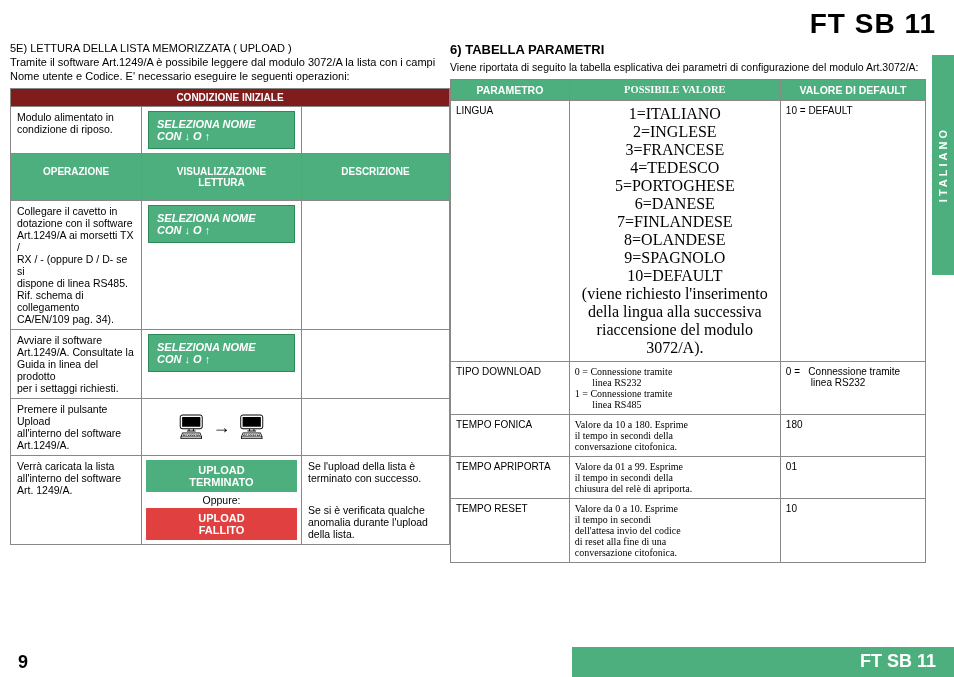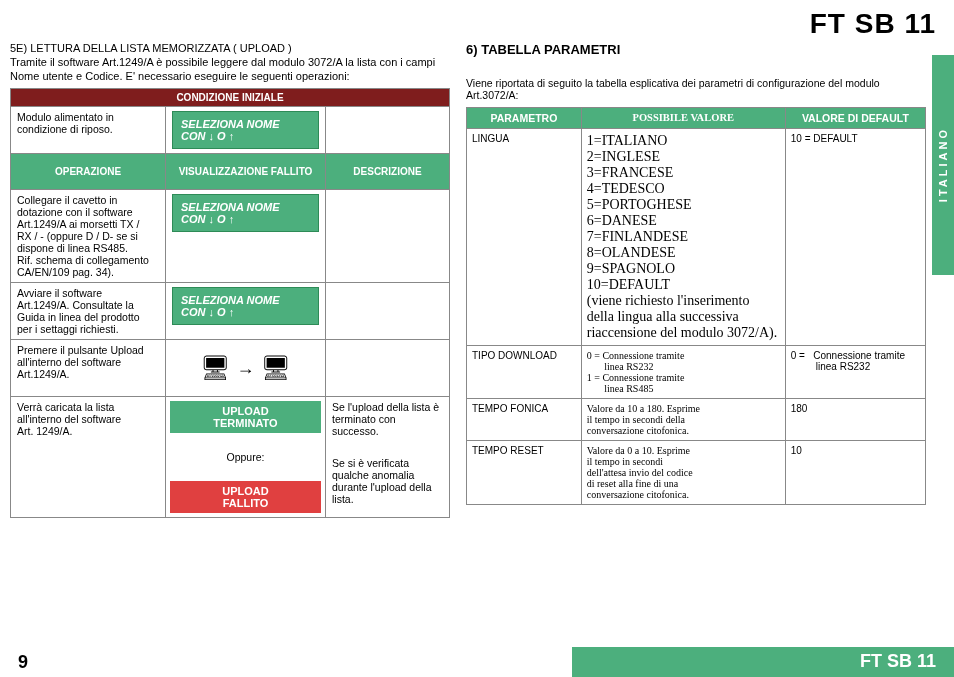"5E) LETTURA DELLA LISTA MEMORIZZATA" .main-content { gap: 16px -> 0 }
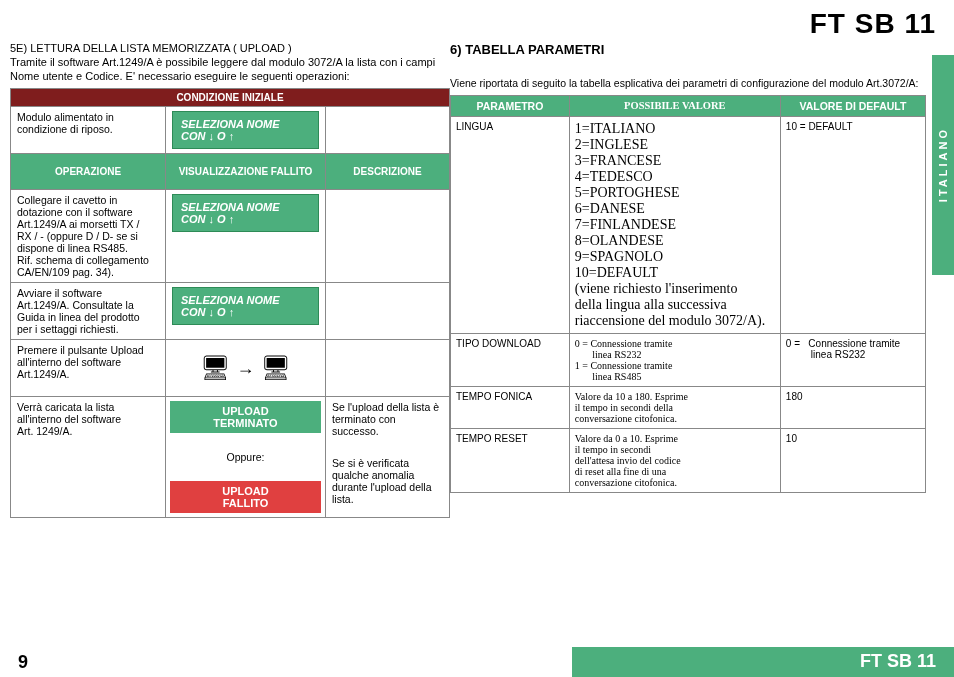"6) TABELLA PARAMETRI" .section-title-right { margin-bottom: 20px -> 4px }
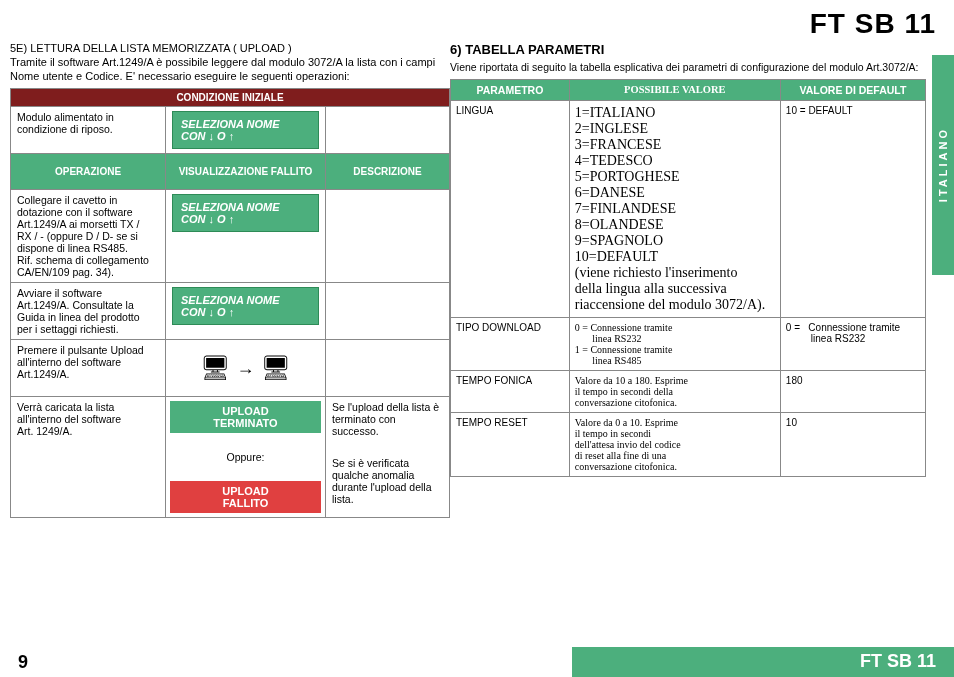"Modulo alimentato in" td { width: 155px -> 131px }
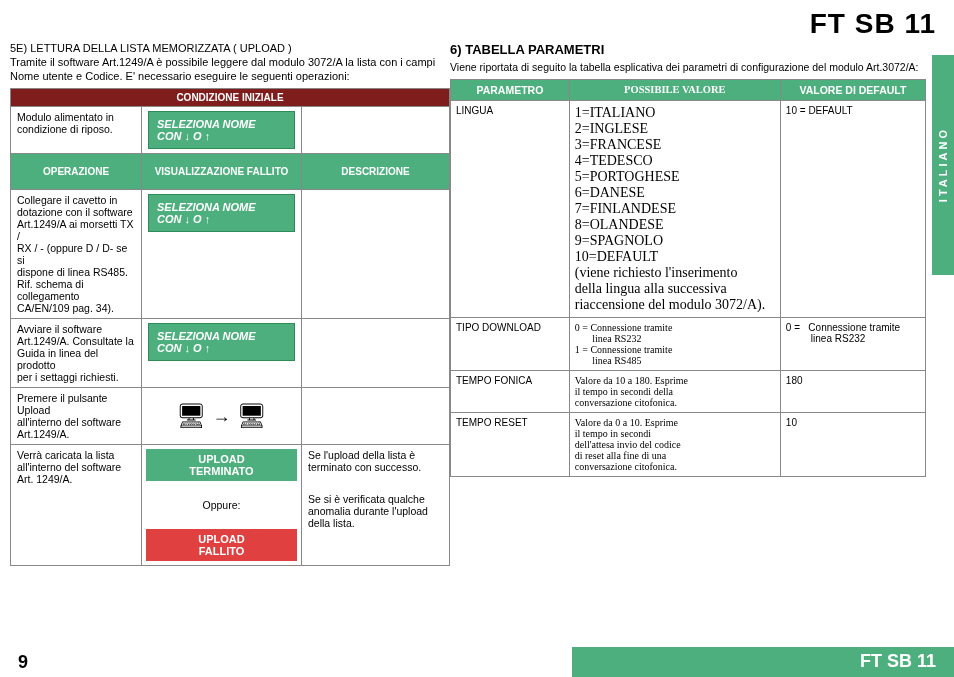"1=ITALIANO" td.value-col { font-size: 14px -> 16px; text-align: none -> center }
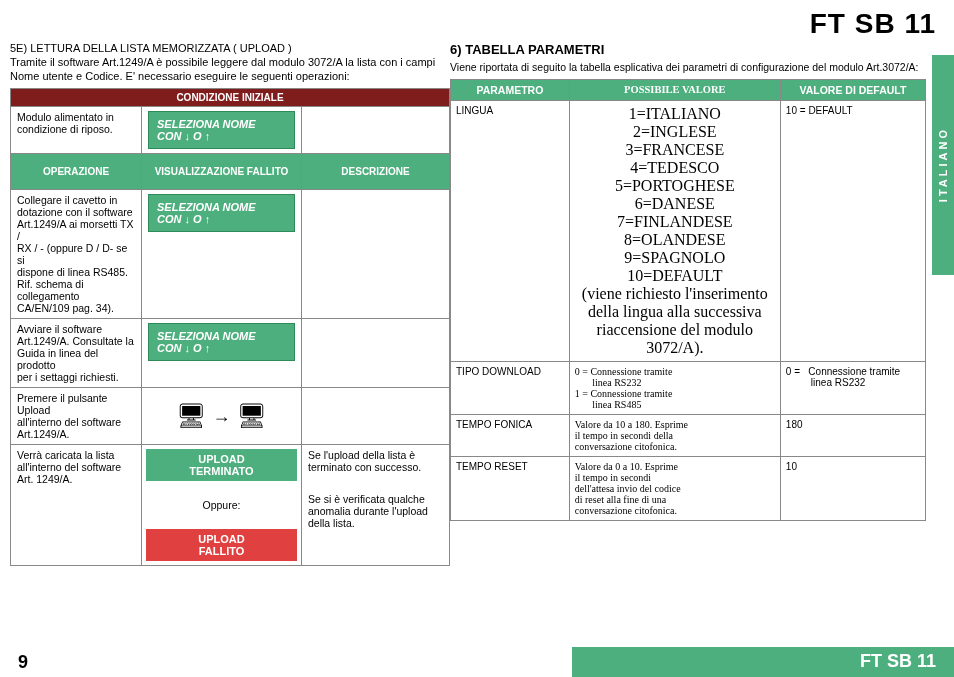"VISUALIZZAZIONE FALLITO" th { text: FALLITO -> LETTURA }
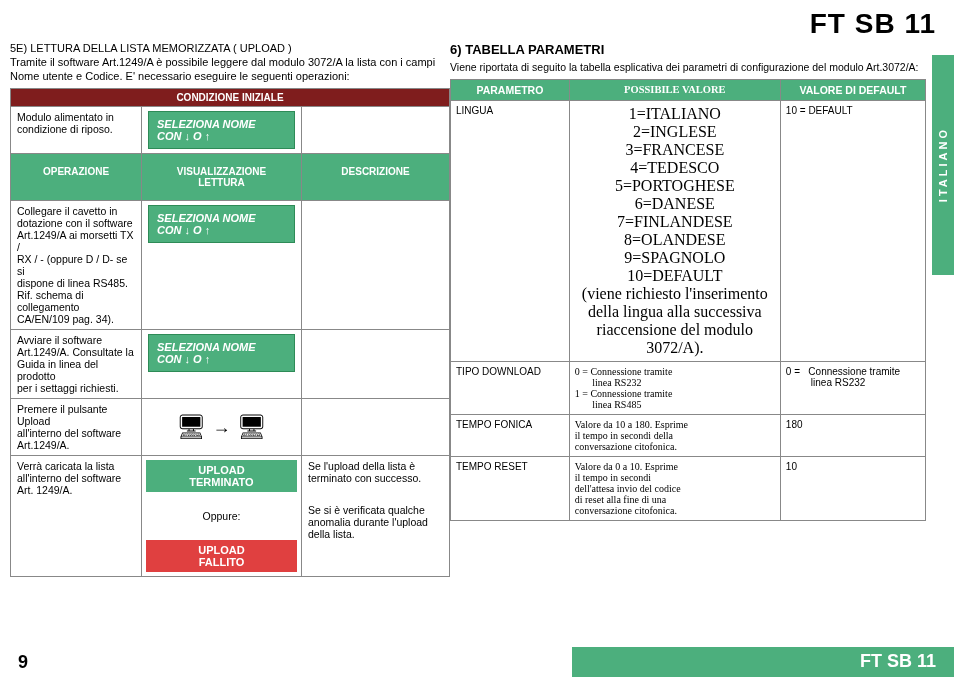"TEMPO APRIPORTA" tr { html: none -> <tr> <td>TEMPO APRIPORTA</td> <td>Valore da 01 a 99. Esprime<br>il tempo in secondi della<br>chiusura del relè di apriporta.</td> <td>01</td> </tr> }
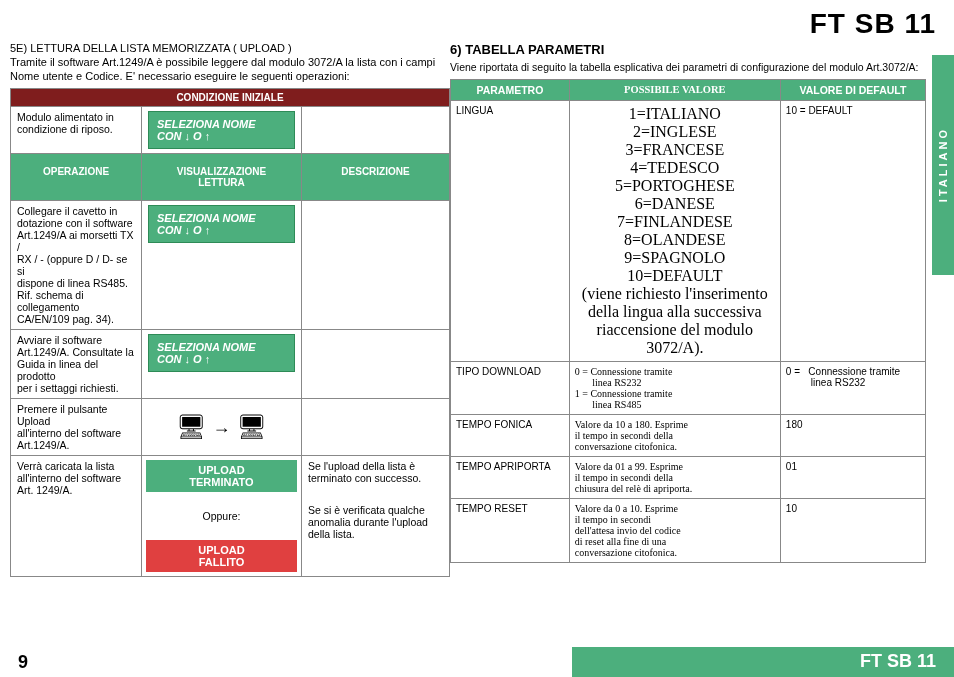"Oppure:" .oppure-text { margin: 18px 0 -> 2px 0 }
